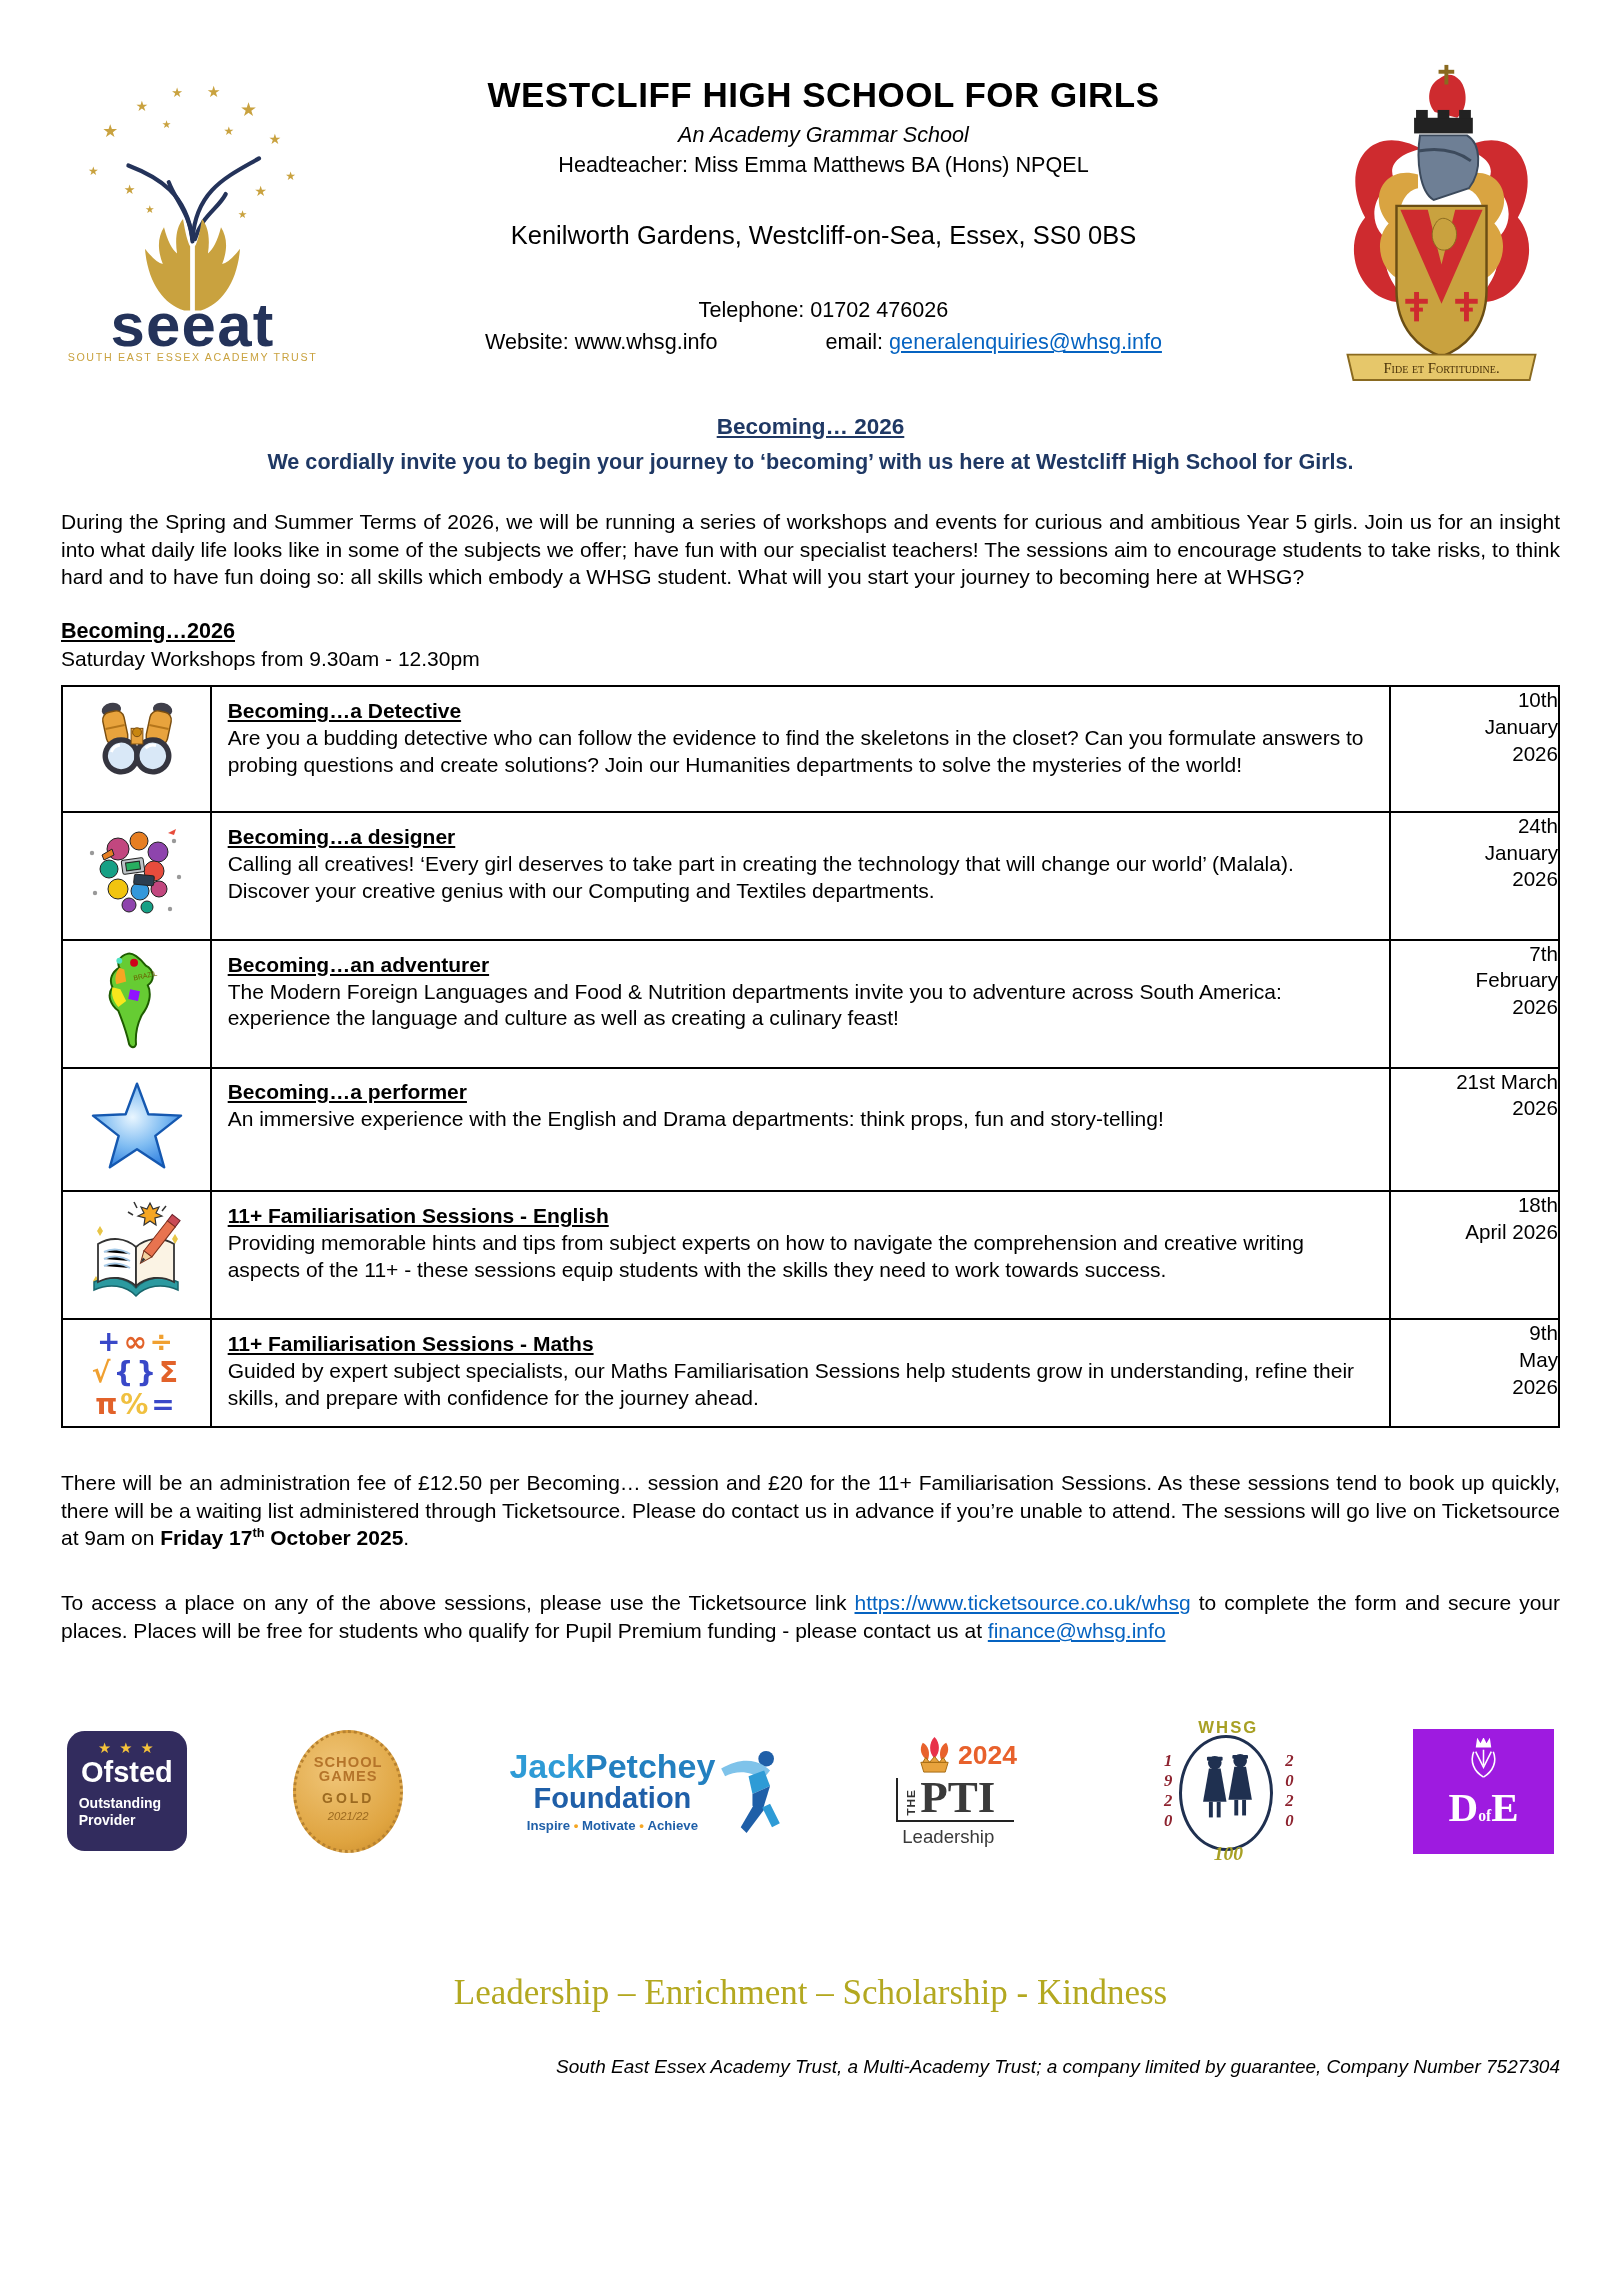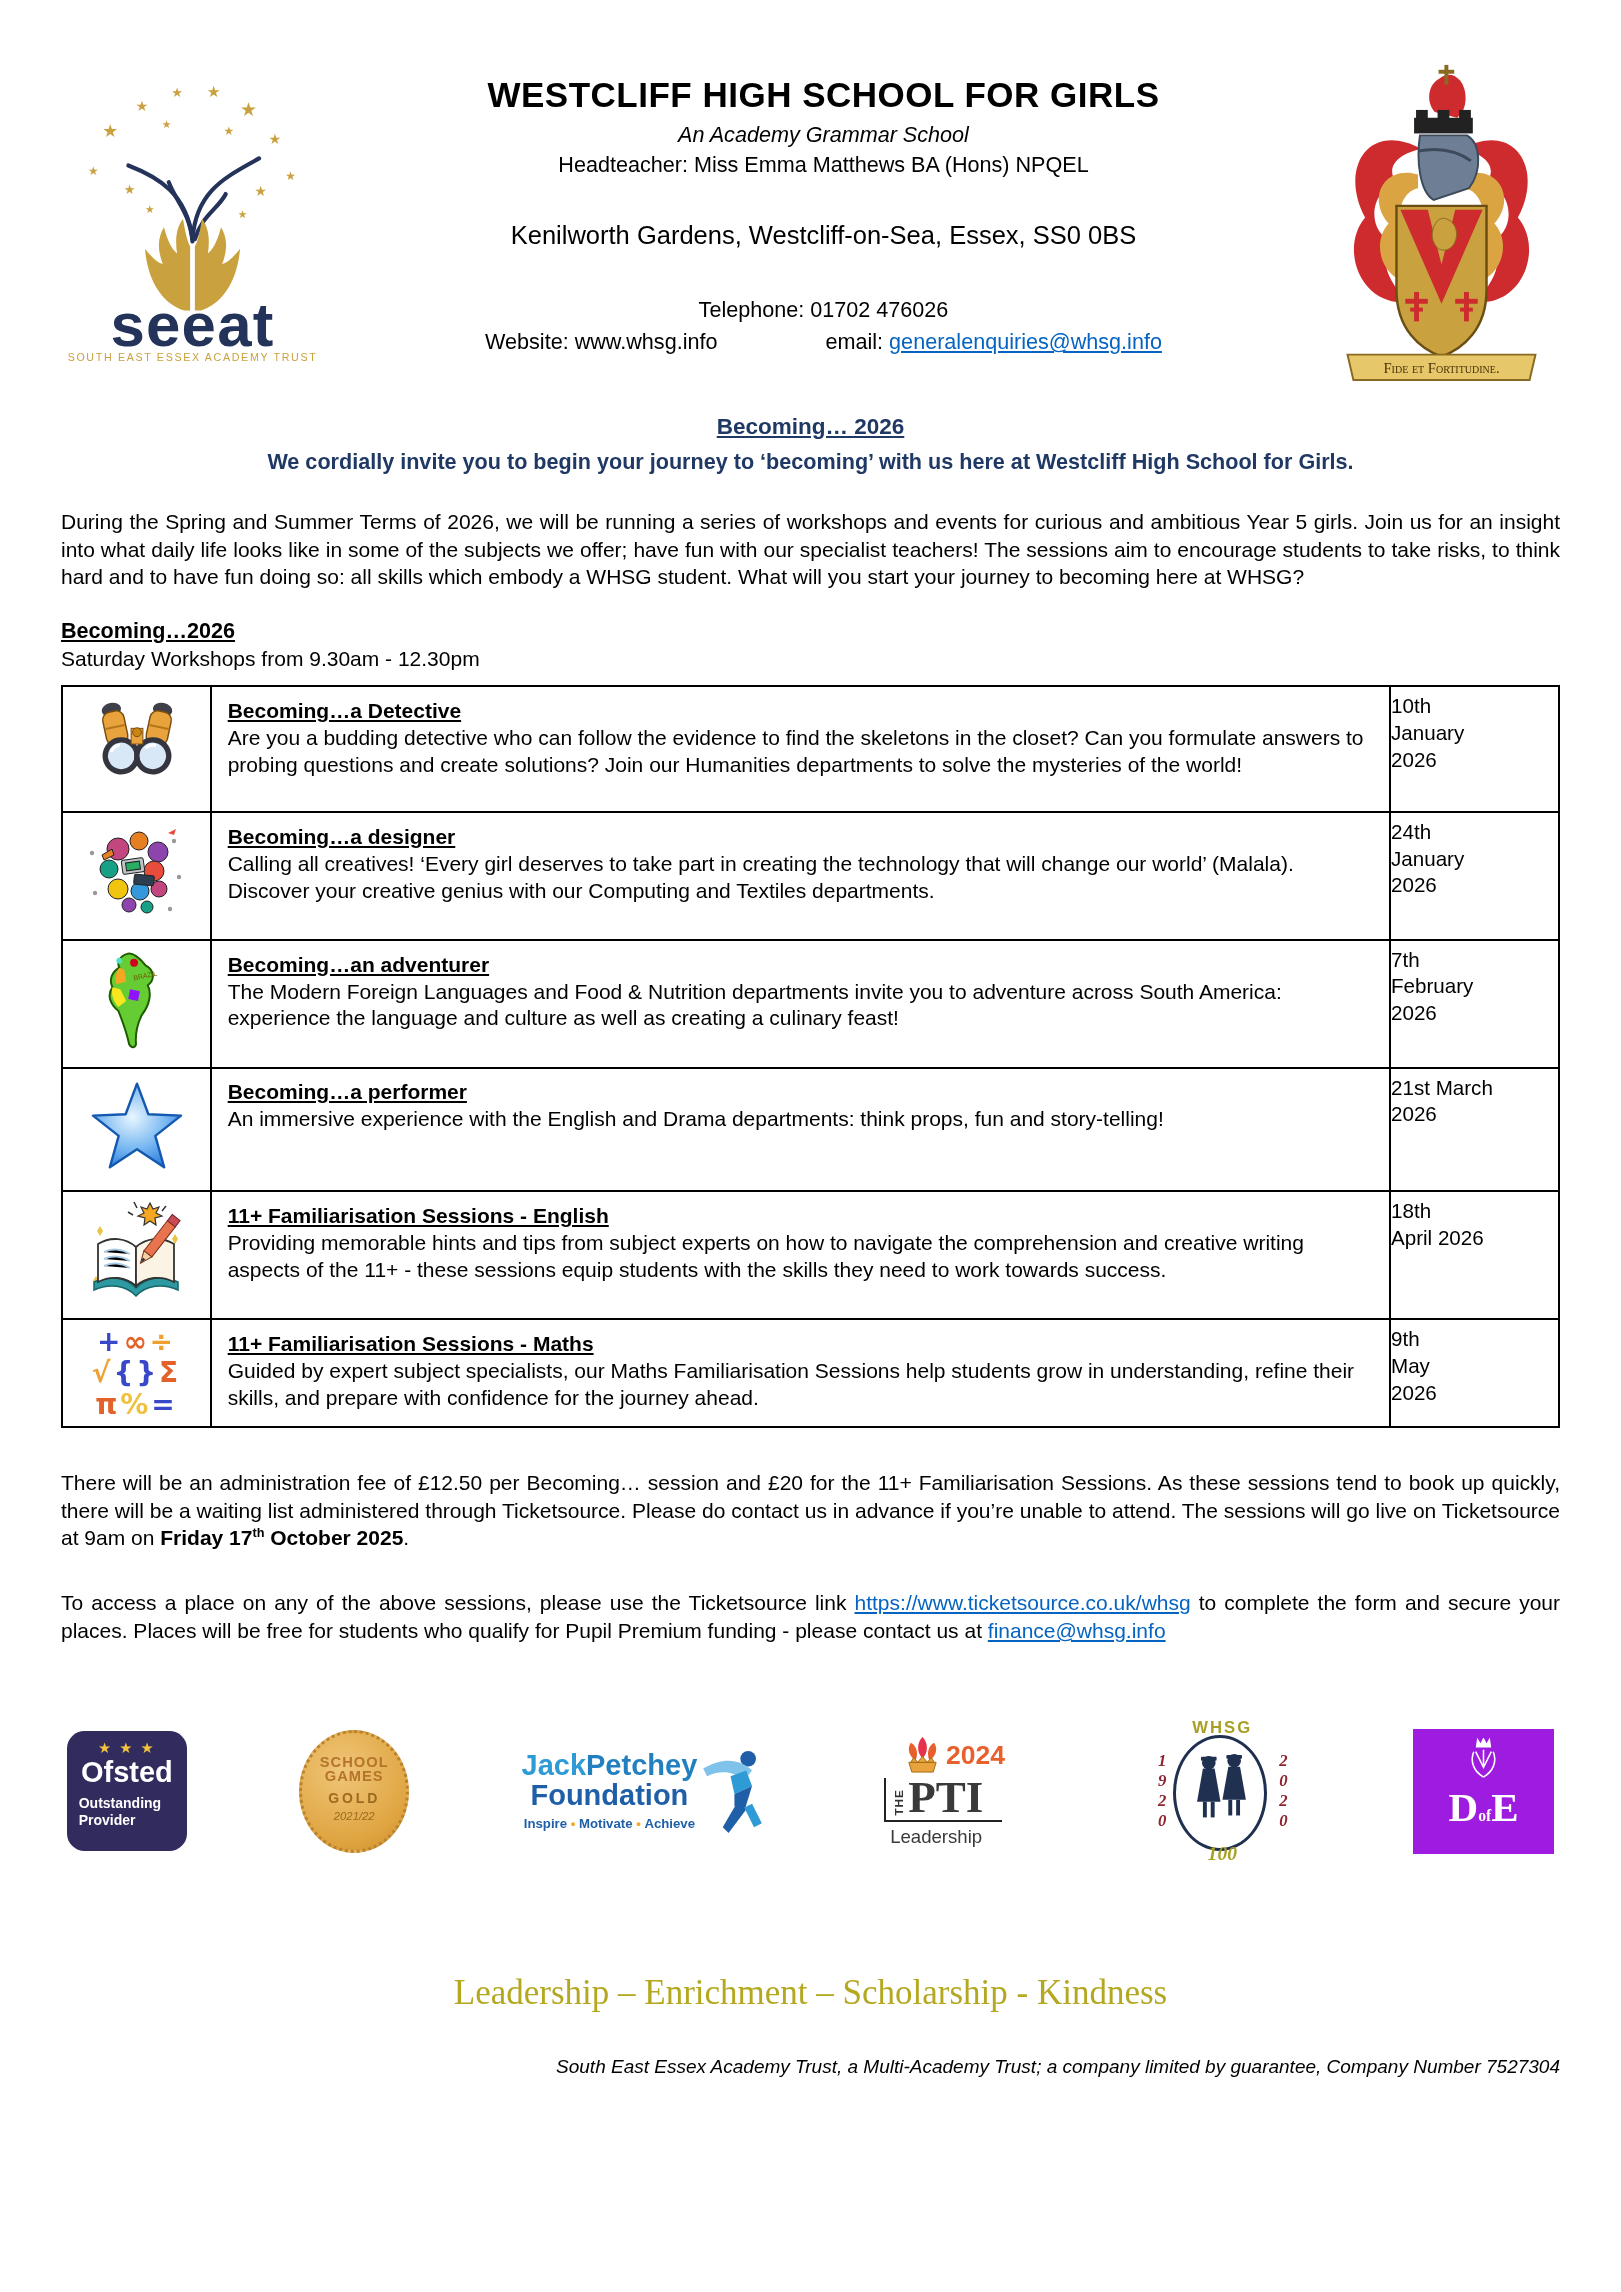"10th" td.cell-date { padding-top: 6px -> 0; text-align: left -> right }
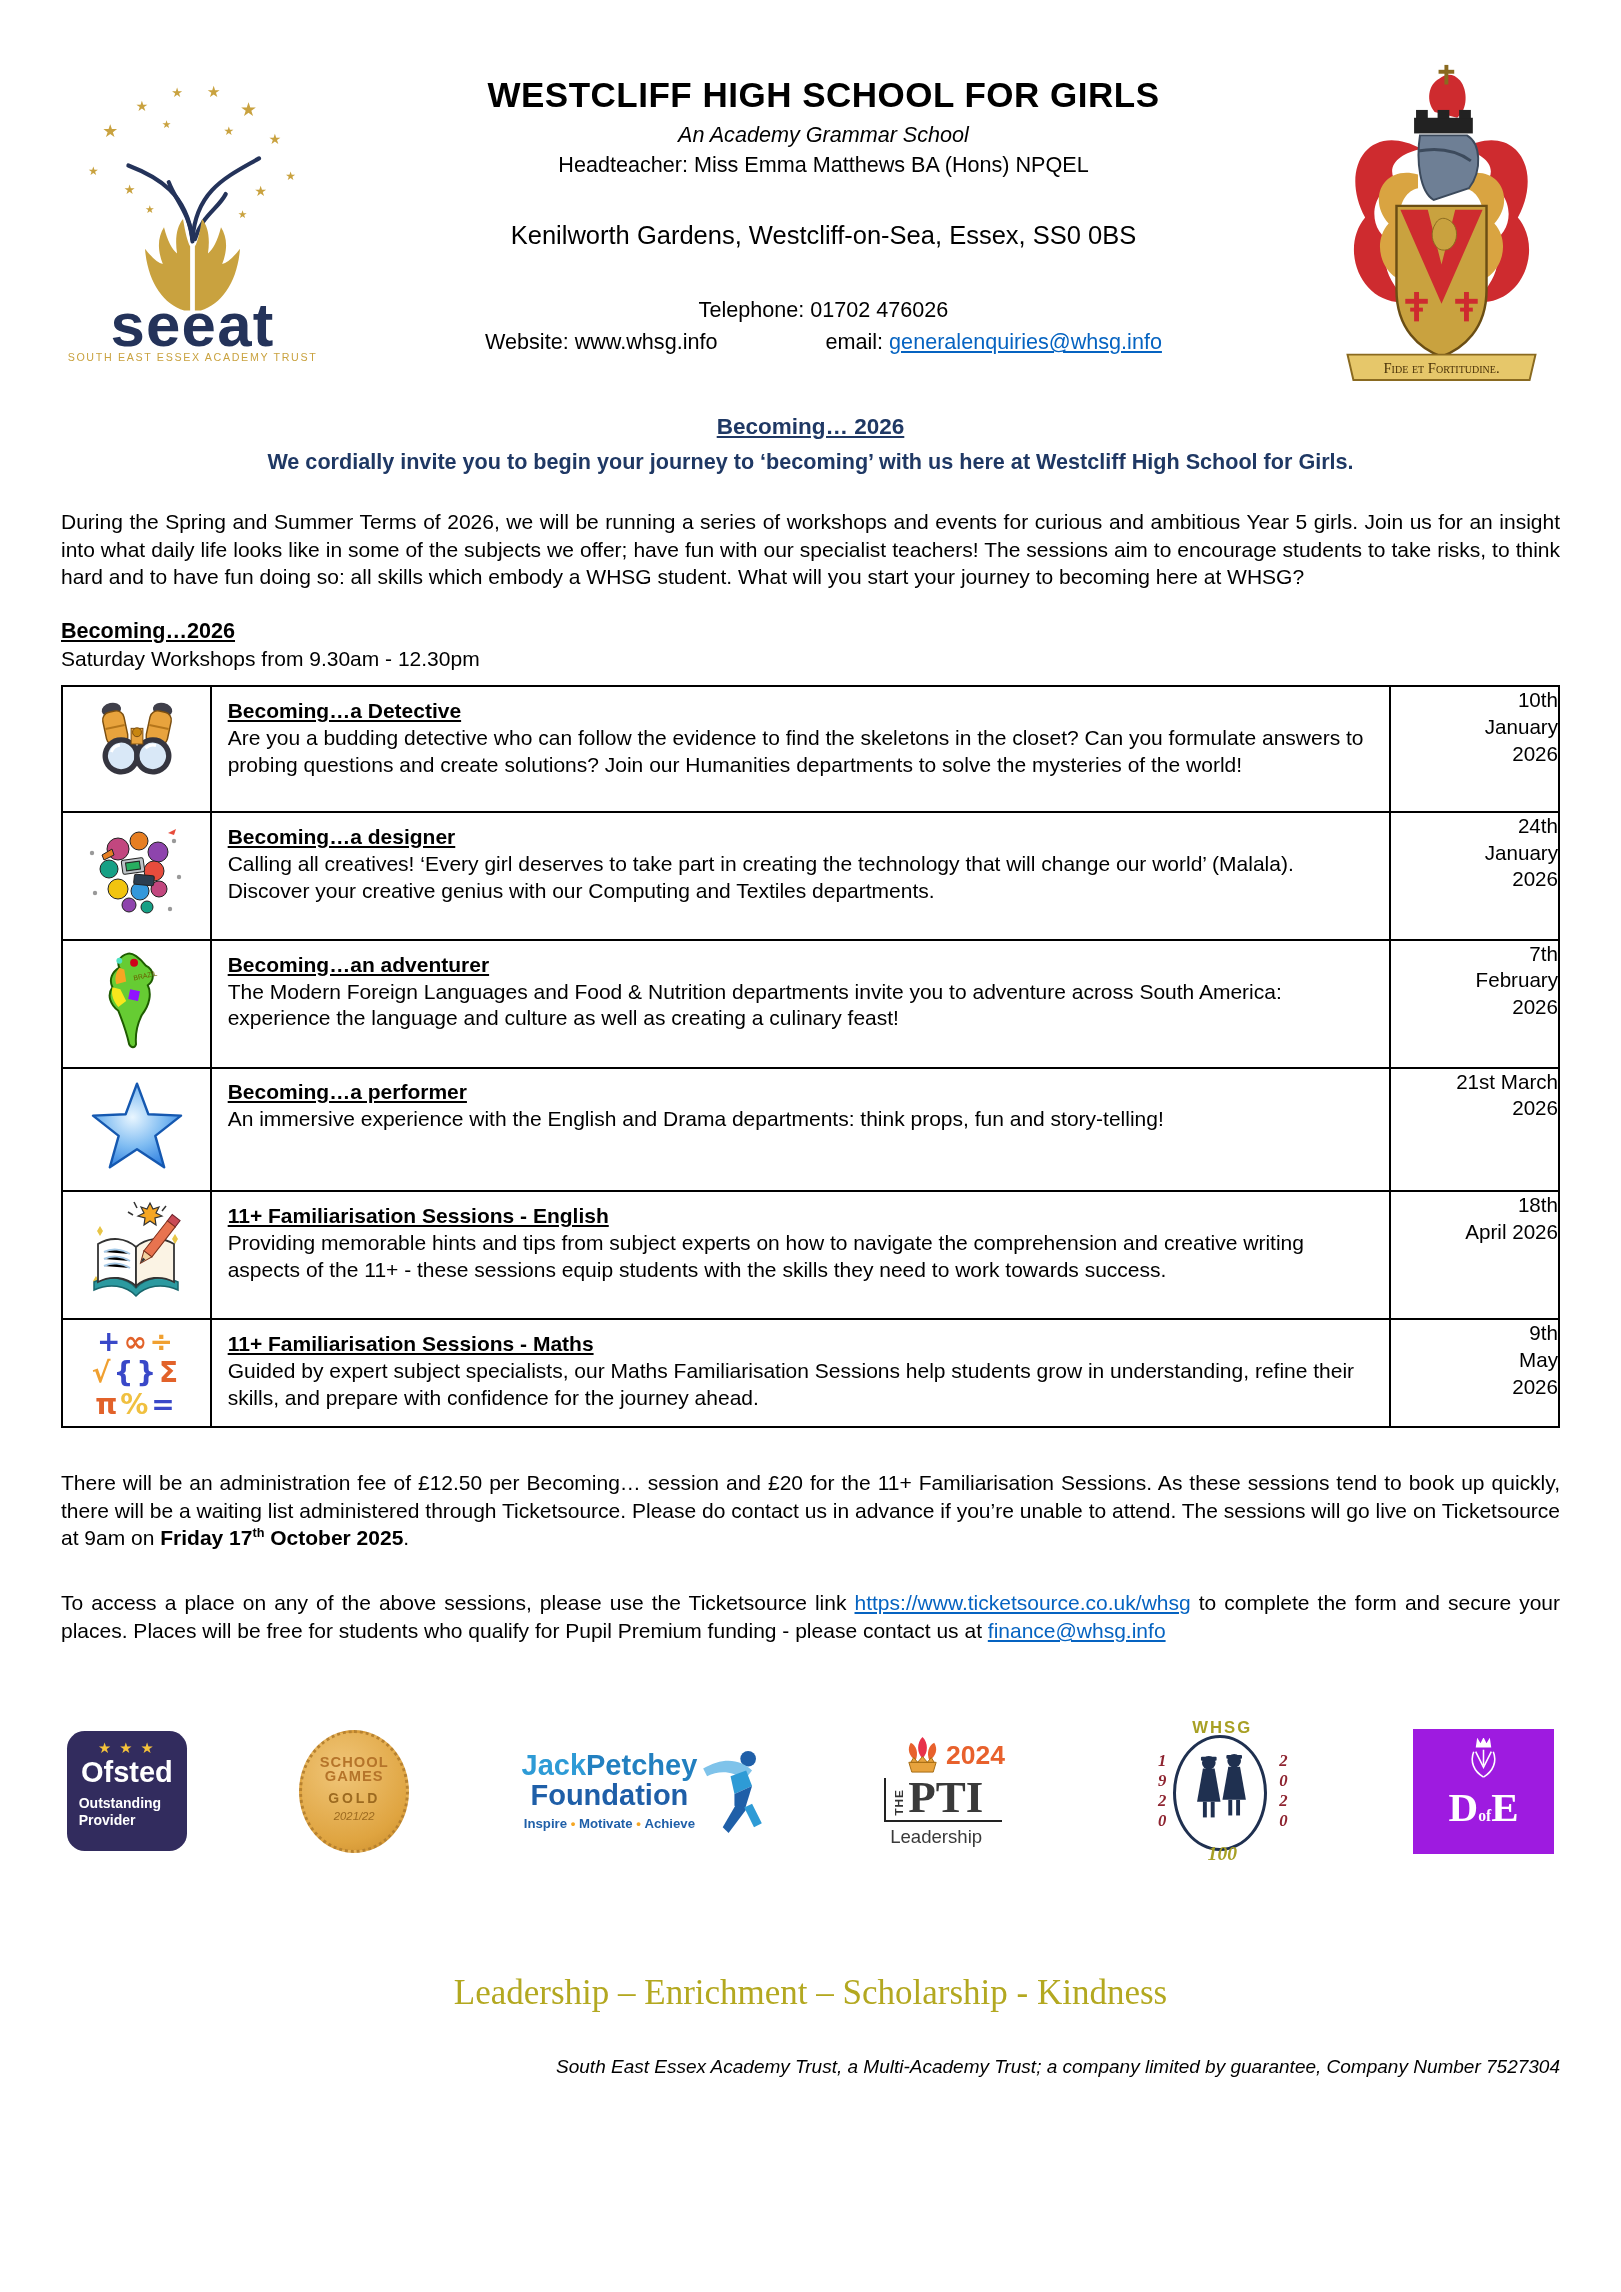"JackPetchey" .jp-line1 { font-size: 29px -> 34px }
